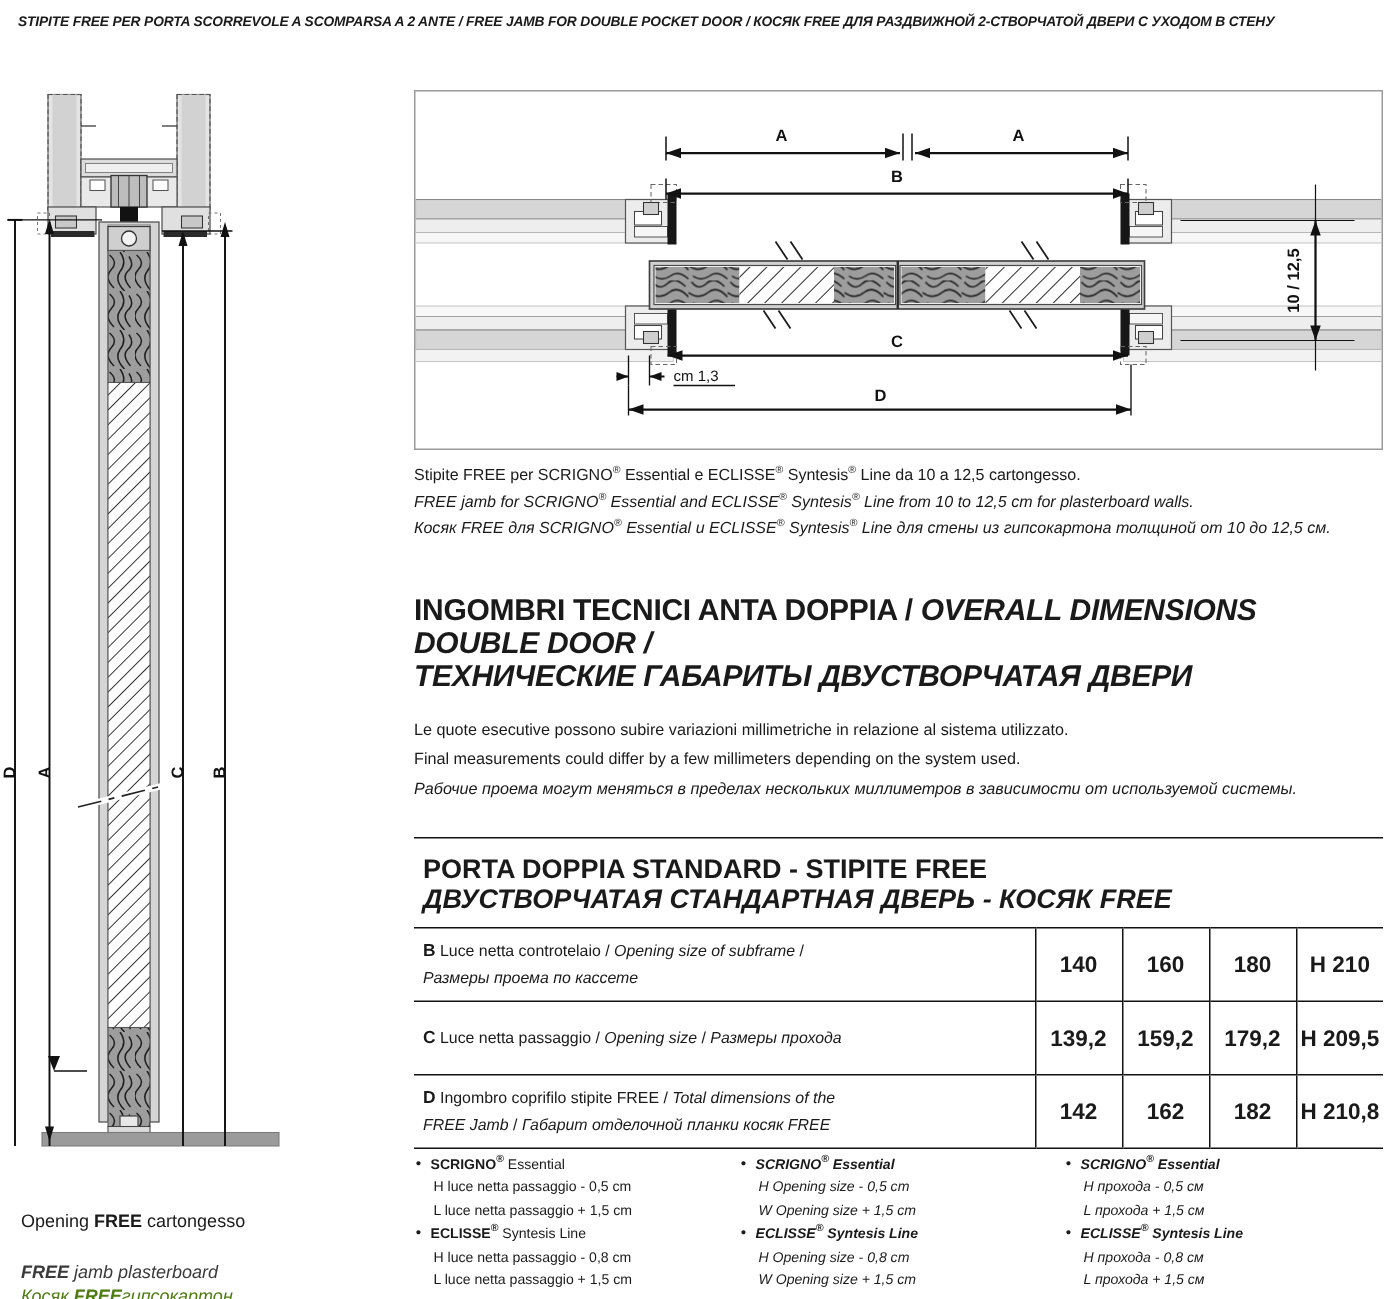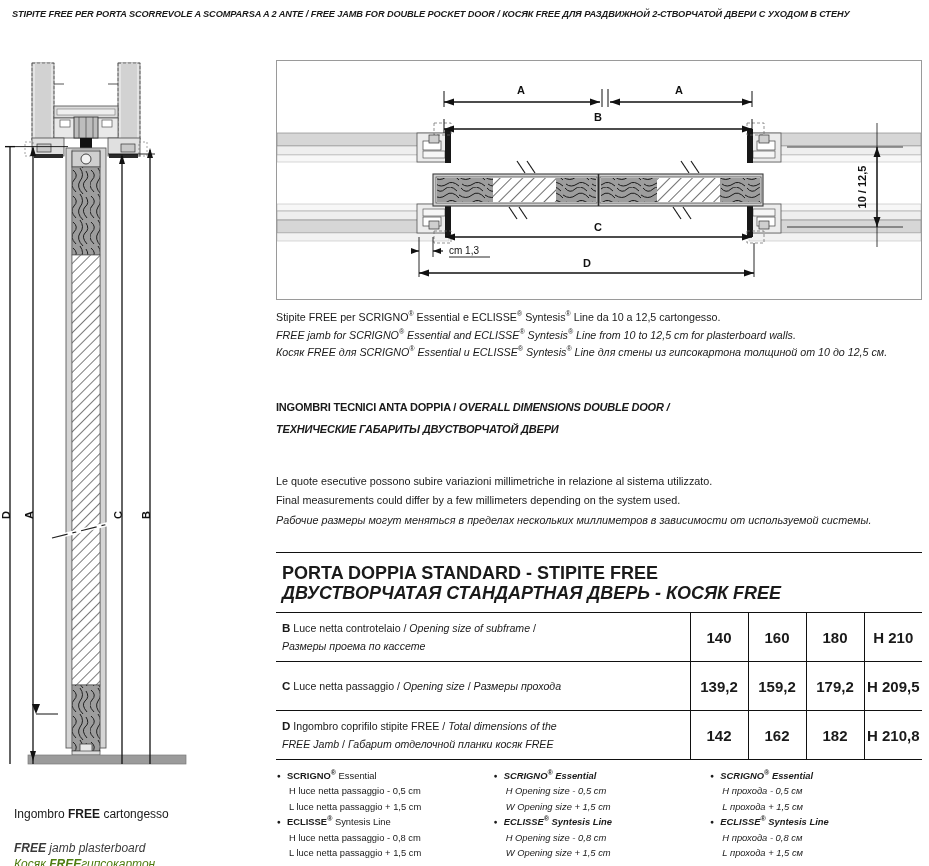"INGOMBRI TECNICI ANTA DOPPIA /" .section-title { font-size: 11px -> 20px }
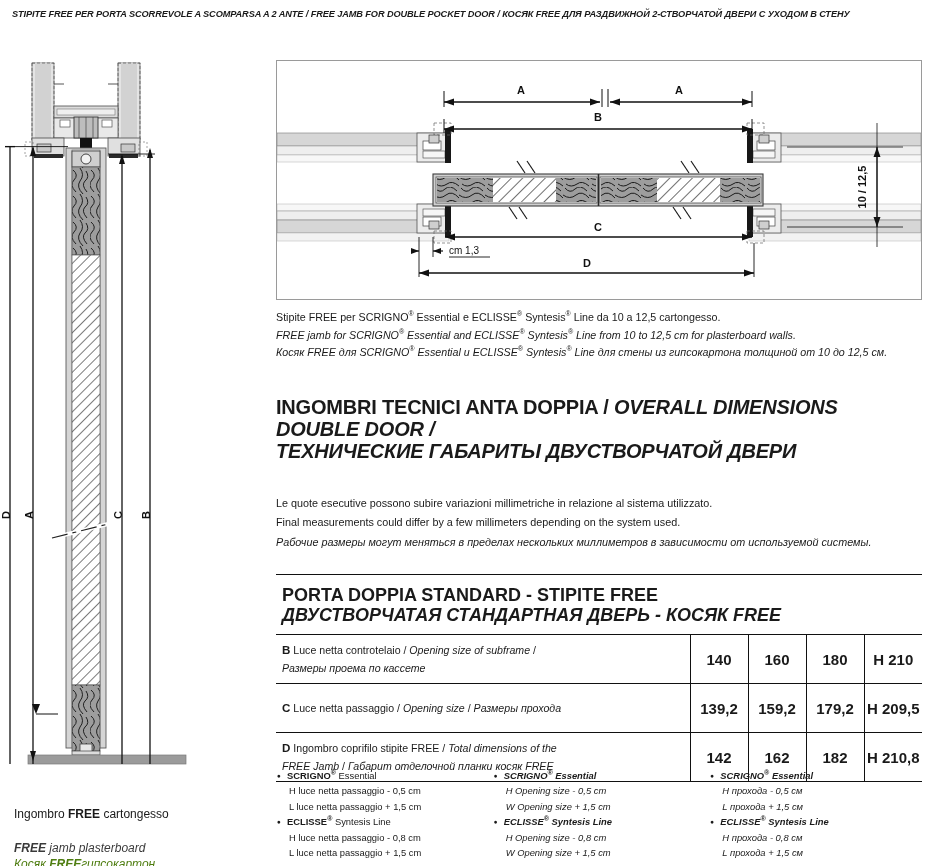"ТЕХНИЧЕСКИЕ ГАБАРИТЫ ДВУСТВОРЧАТОЙ ДВЕРИ" div.it { text: ДВУСТВОРЧАТОЙ -> ДВУСТВОРЧАТАЯ }
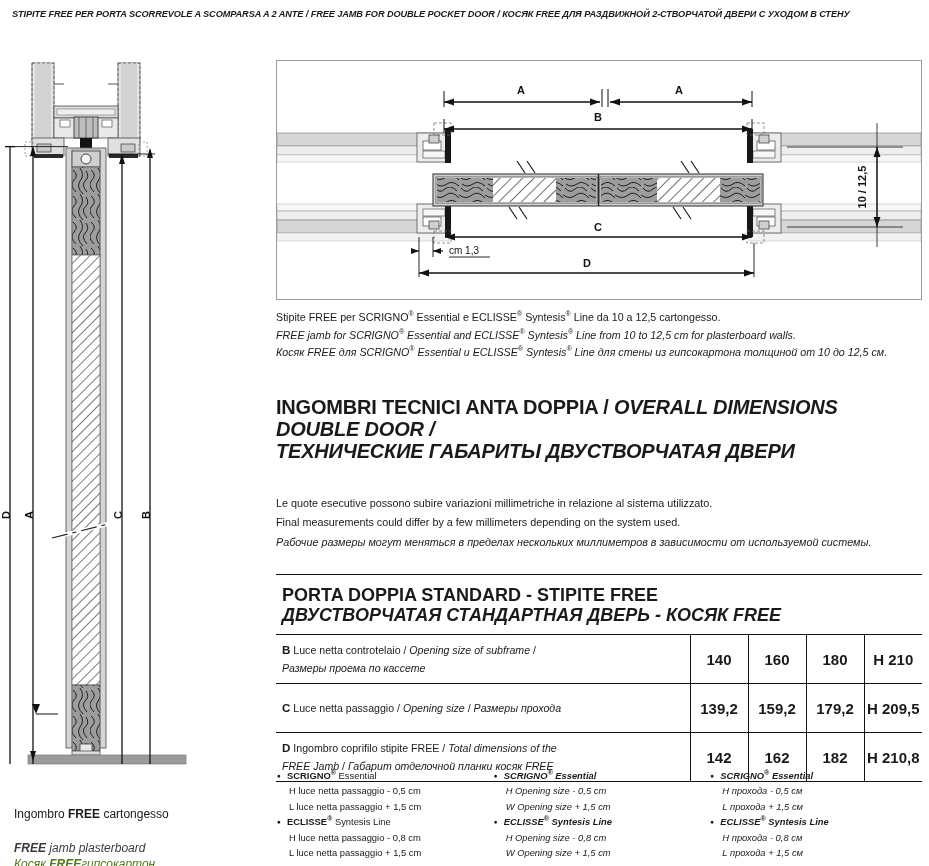"Le quote esecutive possono subire" .note-block { margin-top: 32px -> 16px }
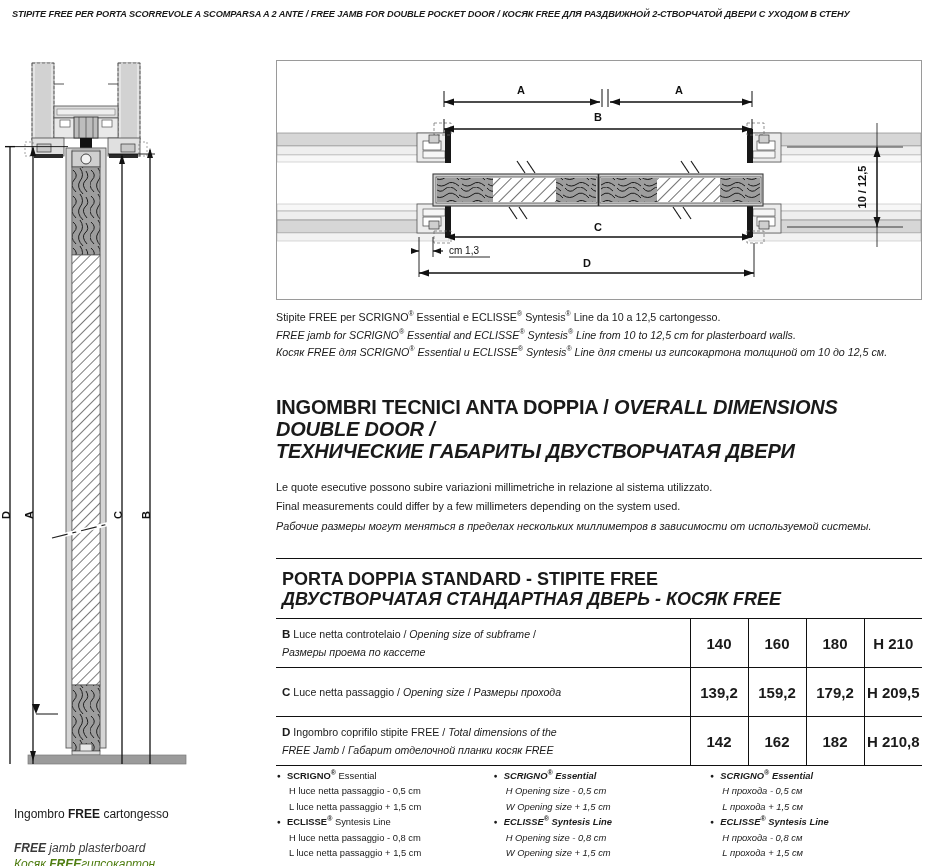"Рабочие размеры могут меняться в" div.it { text: размеры -> проема }
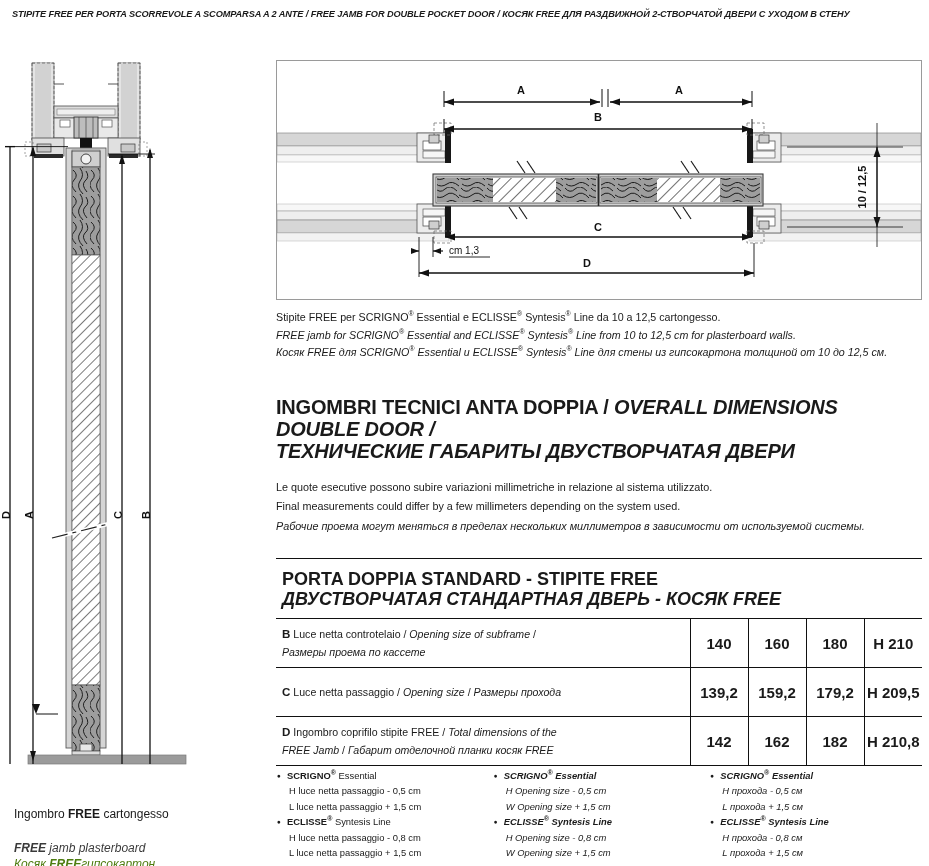"Ingombro" span { text: Ingombro -> Opening }
